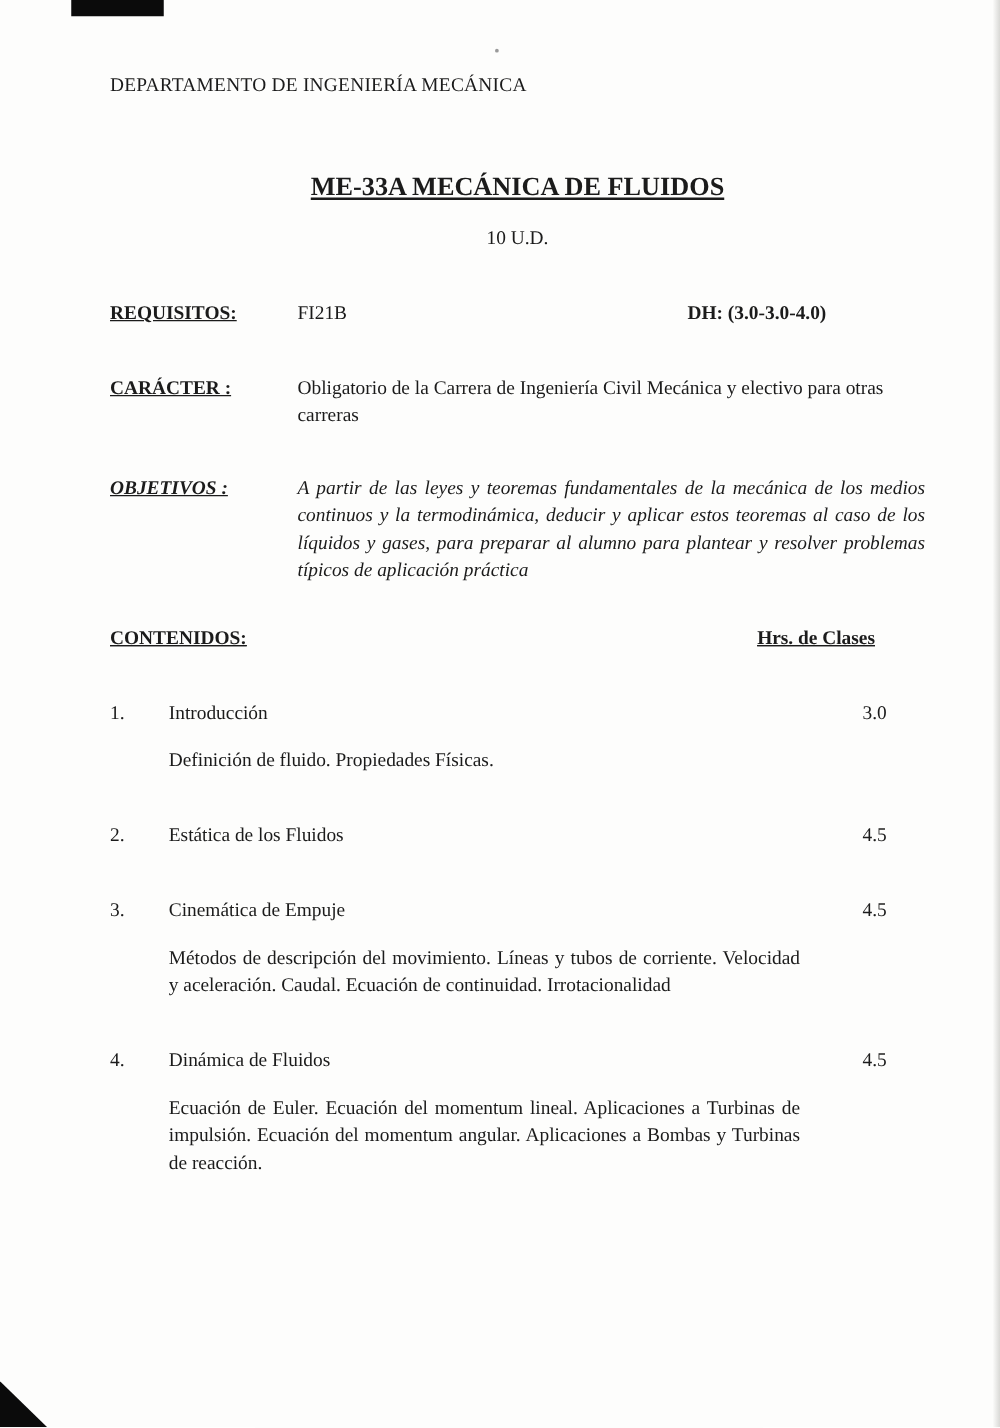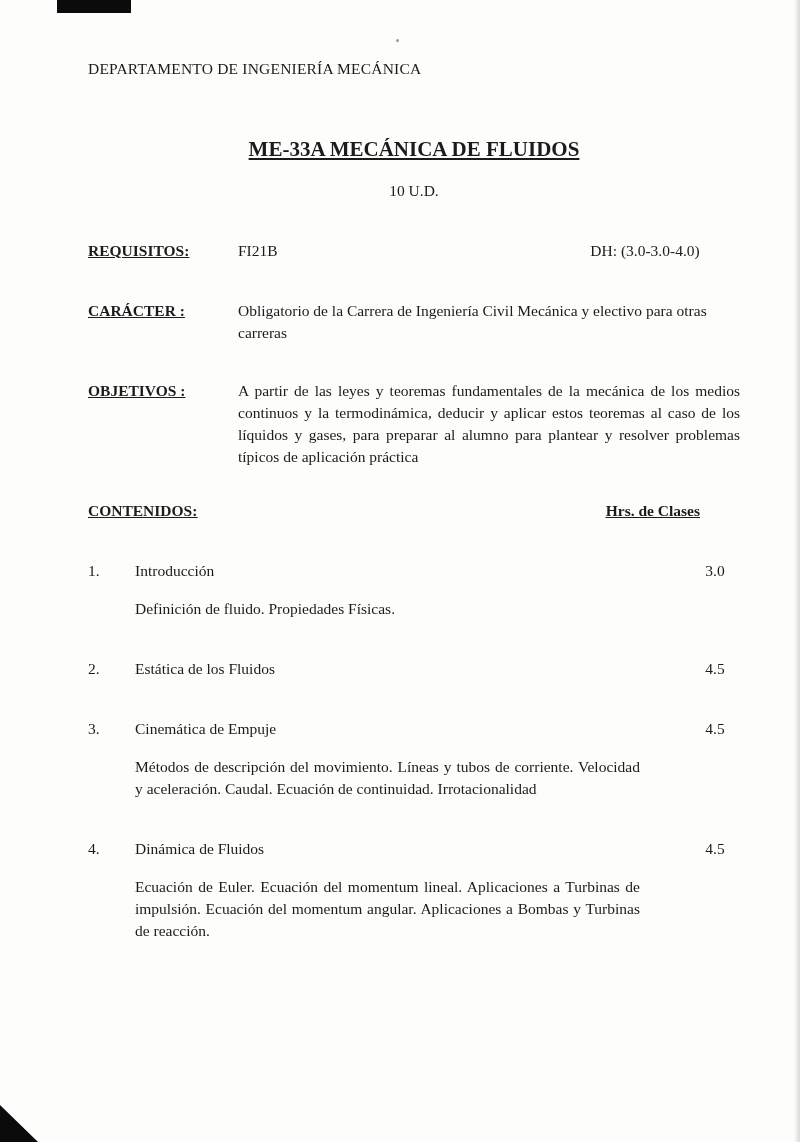"DH: (3.0-3.0-4.0)" .field .dh { font-weight: normal -> bold; text-align: center -> left }
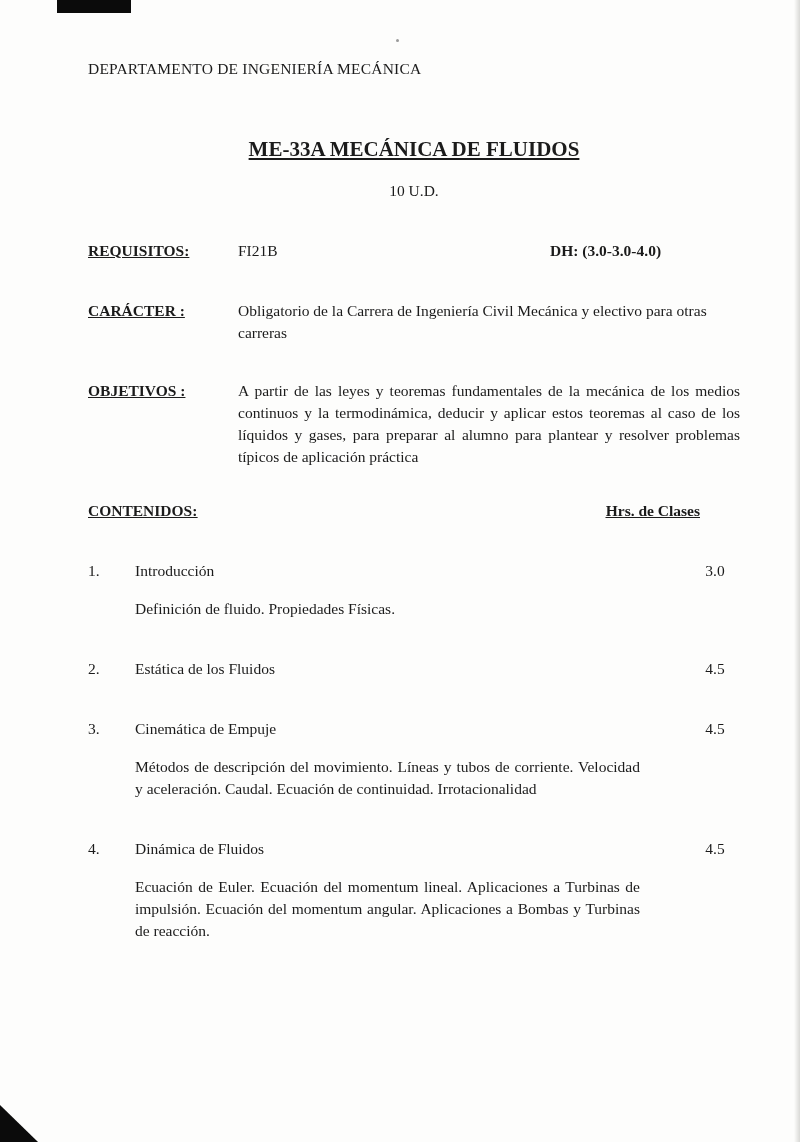"OBJETIVOS :" .field.objetivos { font-style: none -> italic }
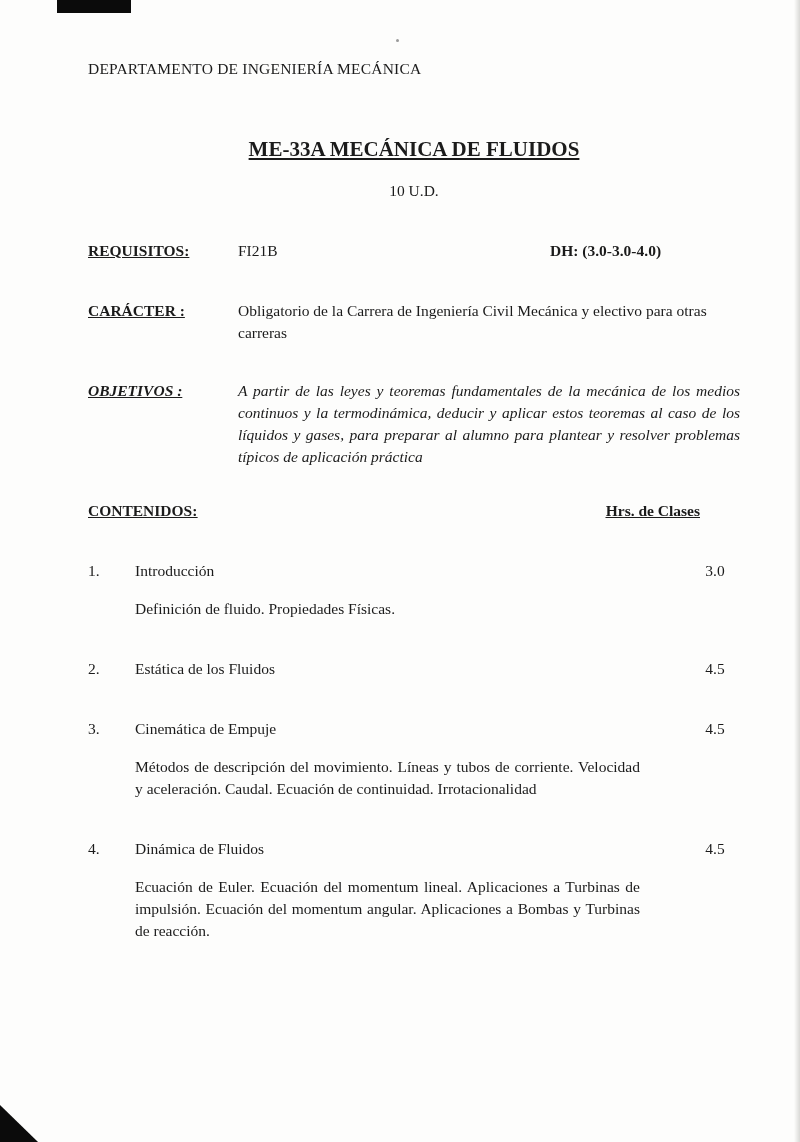"3.0" .item-head .hours { text-align: center -> left }
